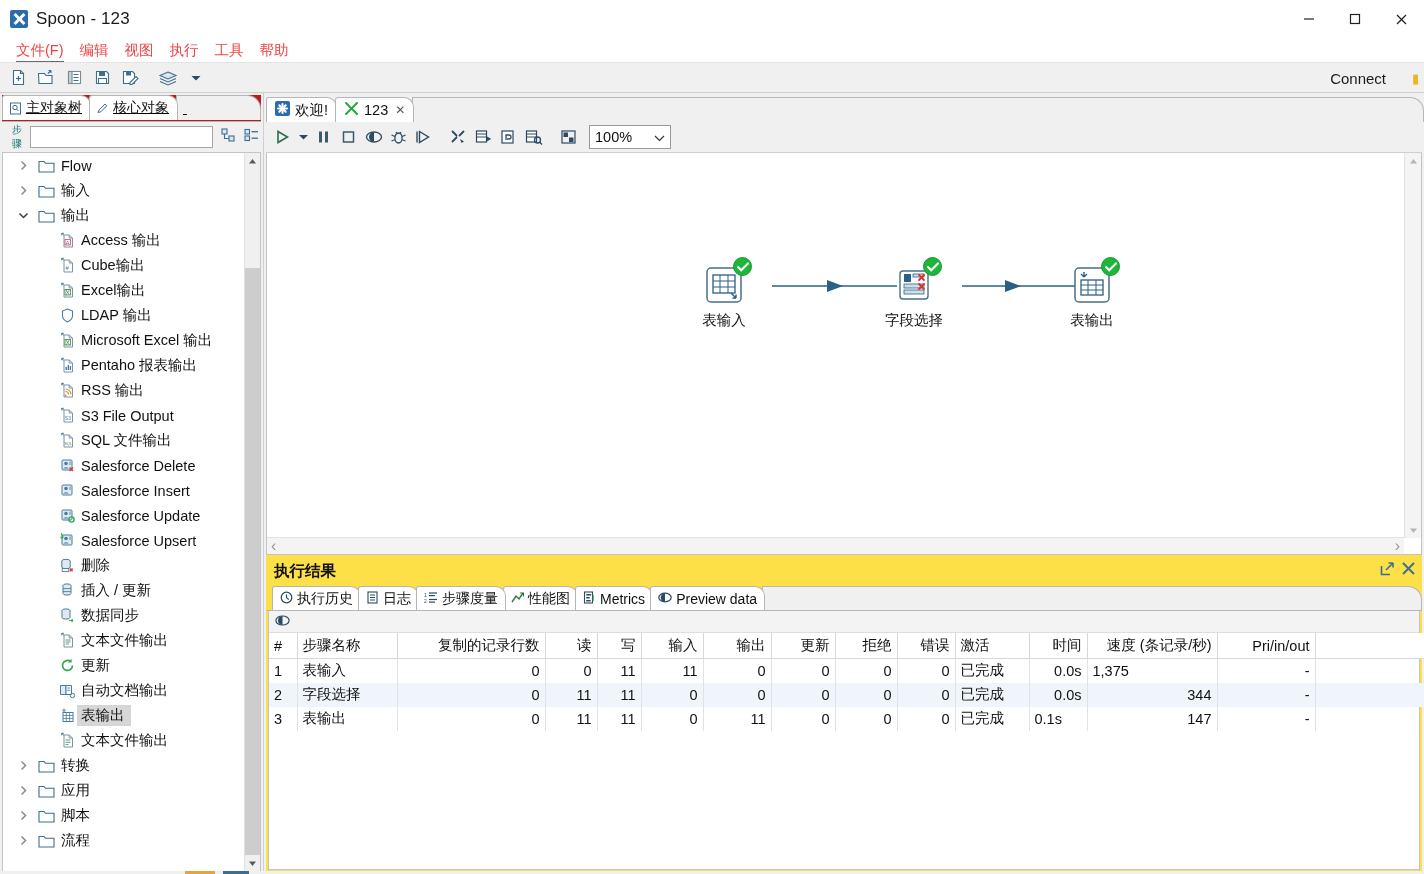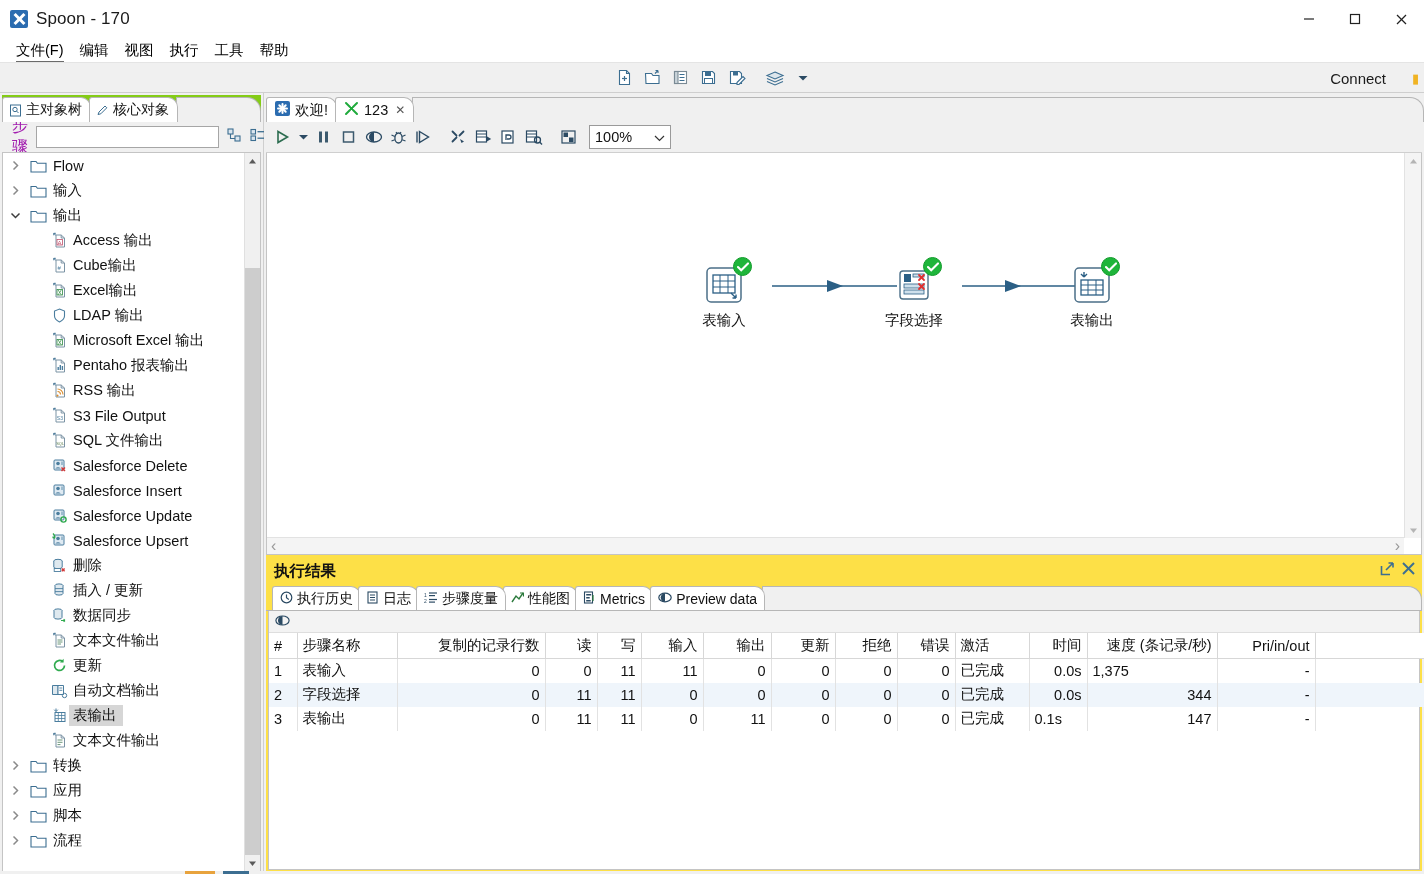"Spoon - 170" div.app-title { text: 170 -> 123 }
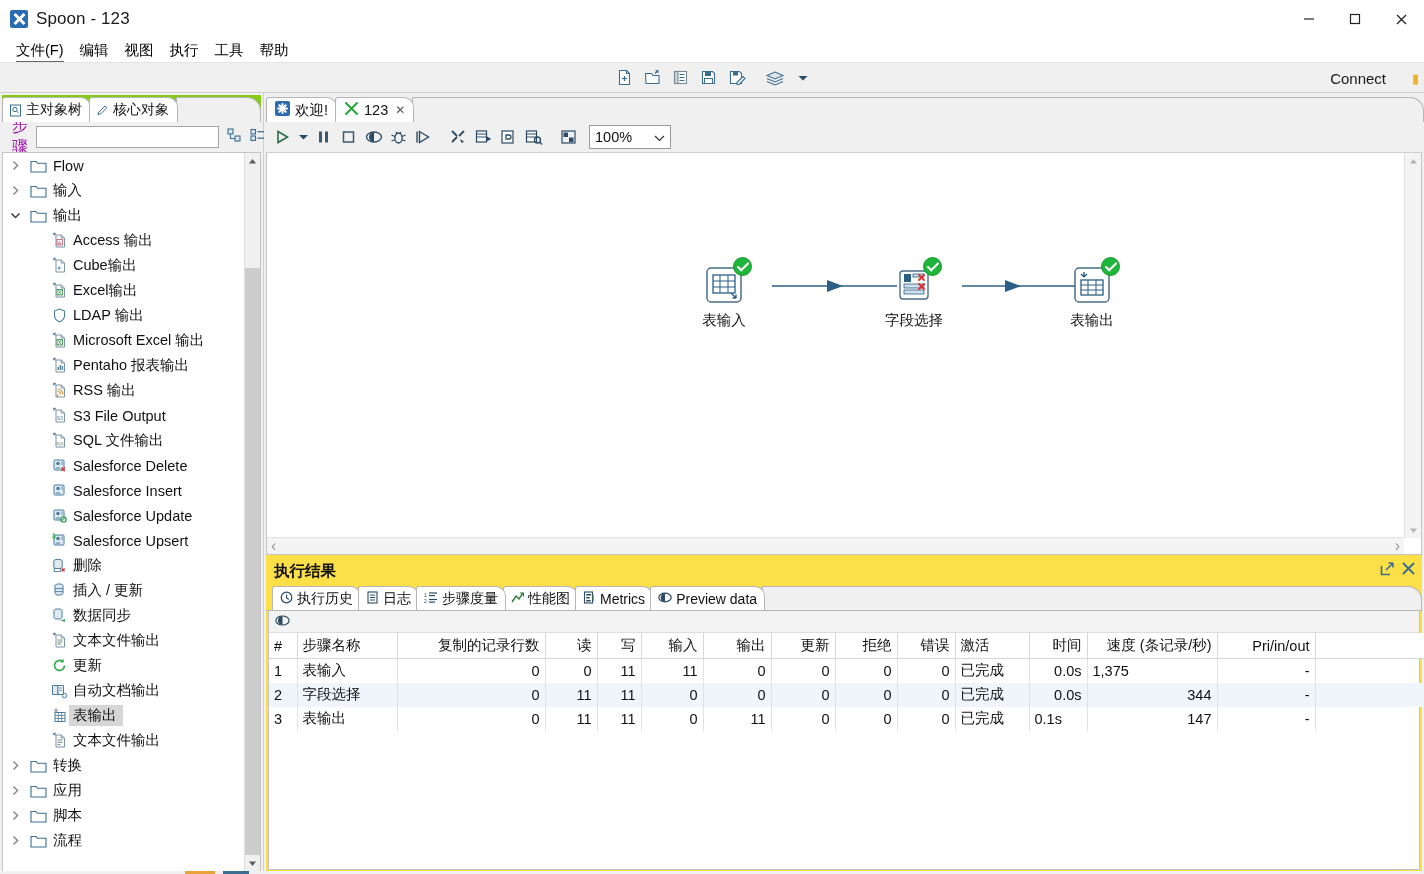"文件(F)" .menubar { color: #000000 -> #ef4444 }
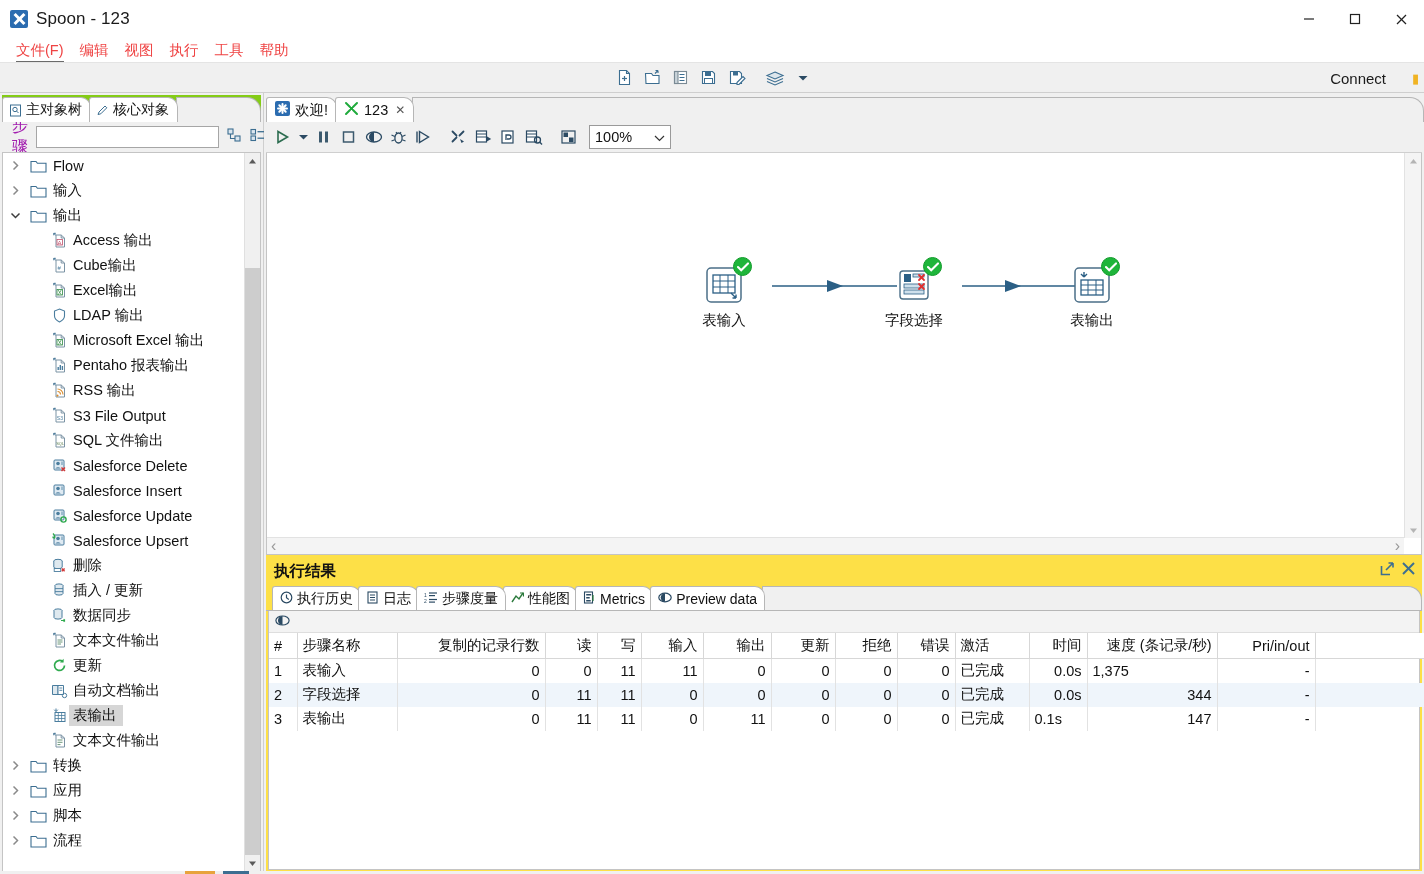"Connect" .toolbar { justify-content: center -> none }
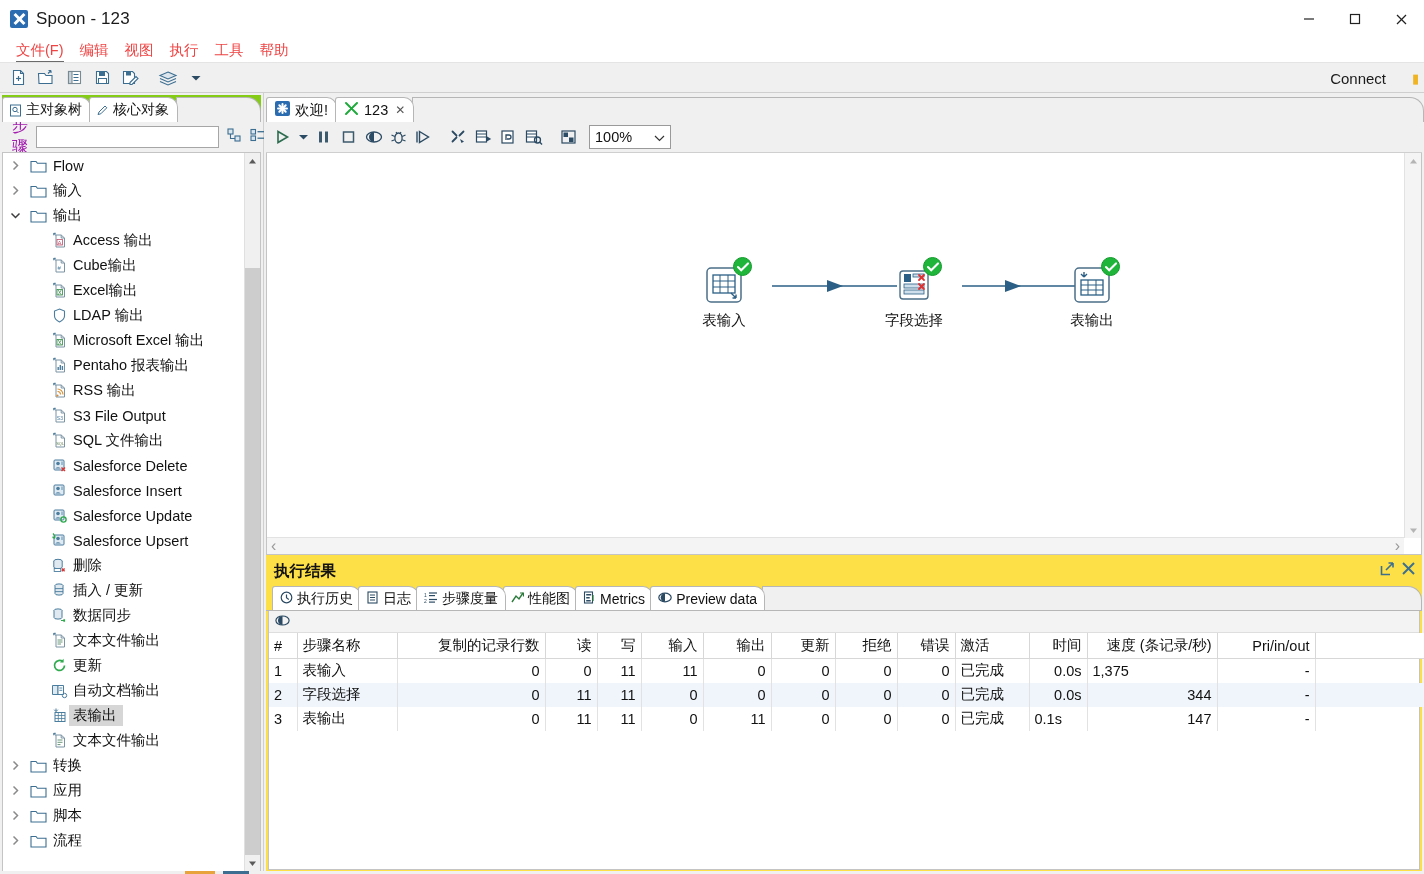"主对象树" .tabstrip { align-items: flex-end -> none; background: #84cc16 -> #b91c1c; text-decoration: none -> underline }
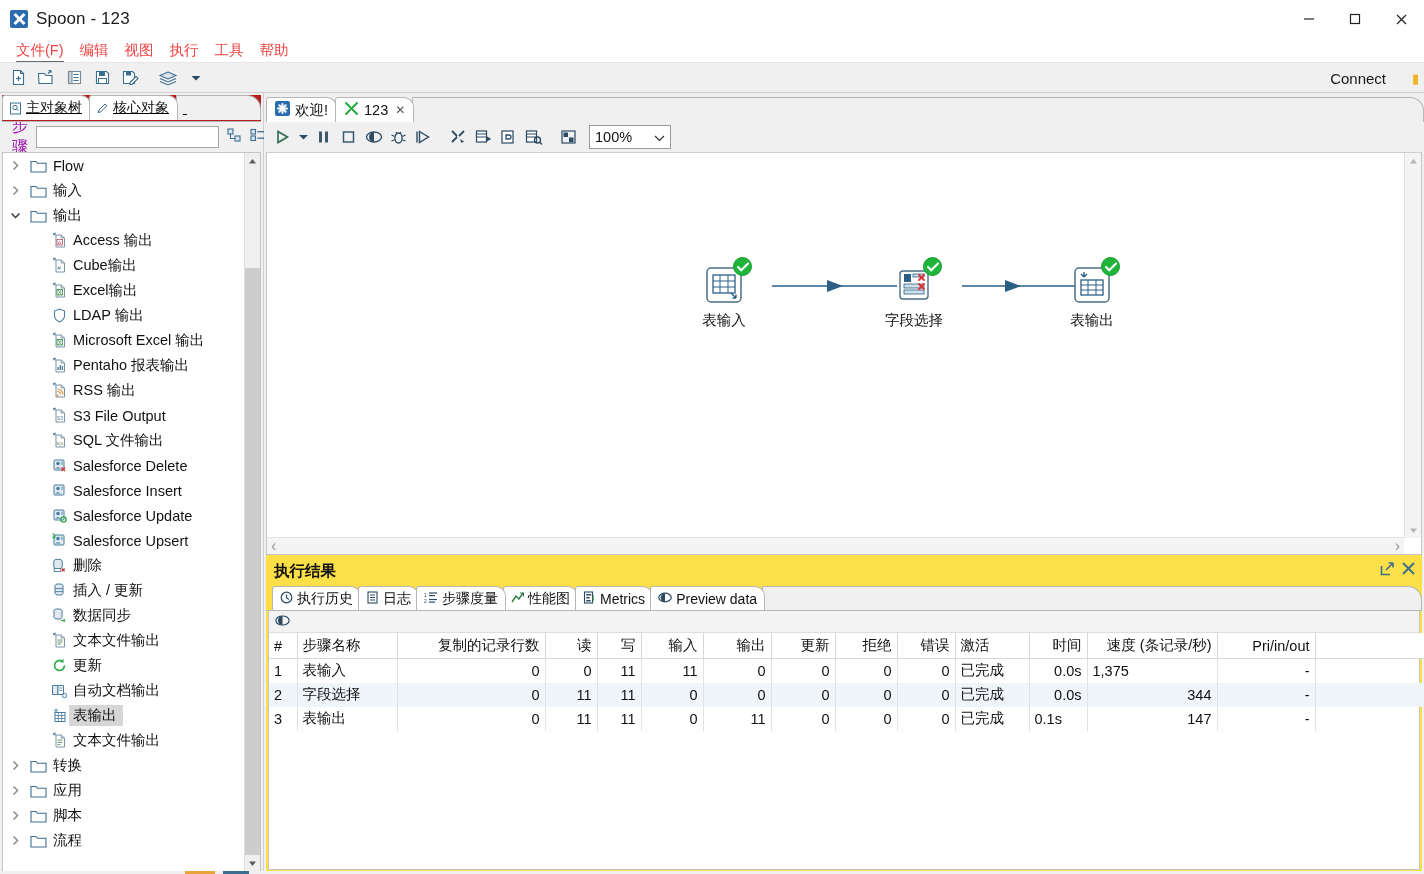"步骤" .searchlabel { color: #a21caf -> #0f766e; font-size: 16px -> 10px }
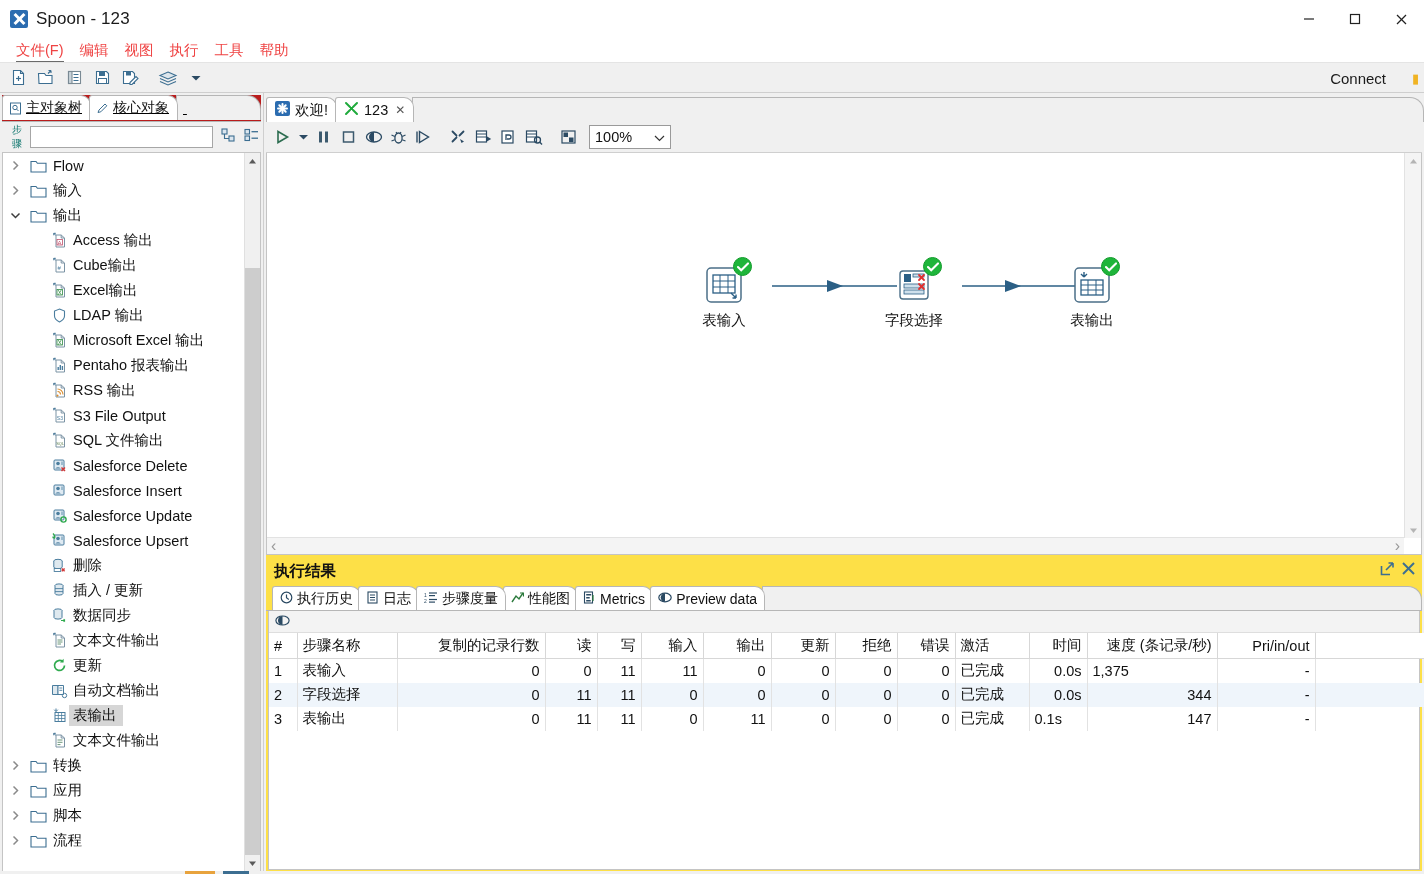"Flow" .tree-inner { margin-left: none -> 8px }
